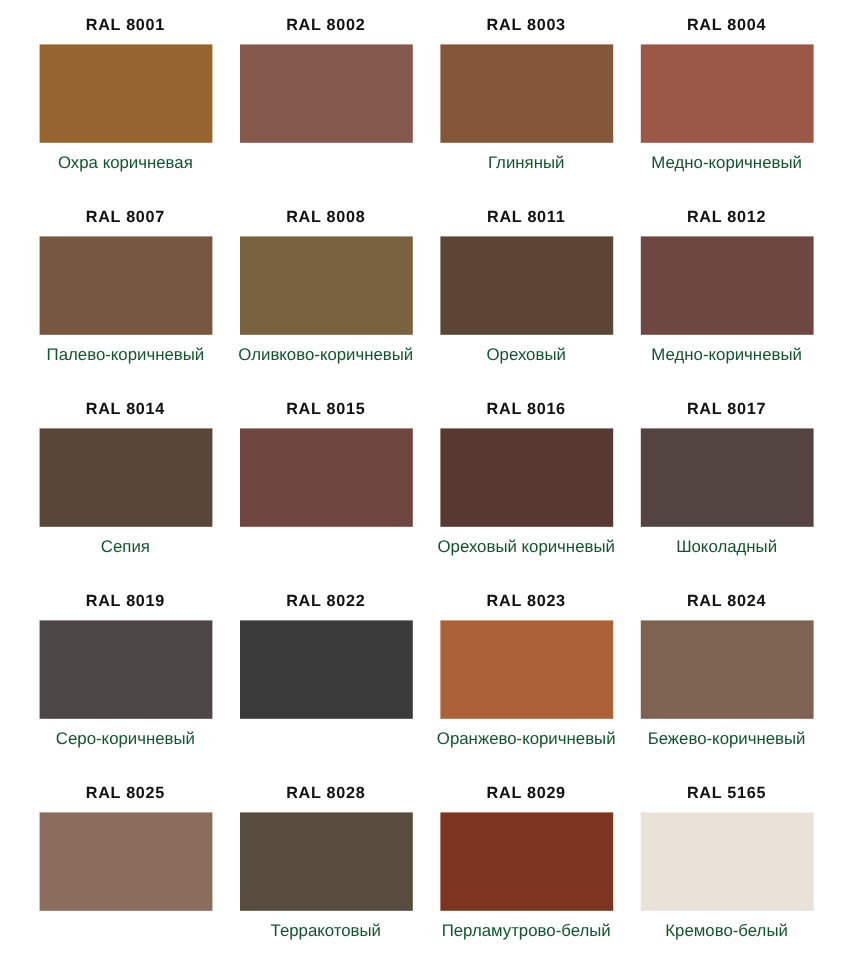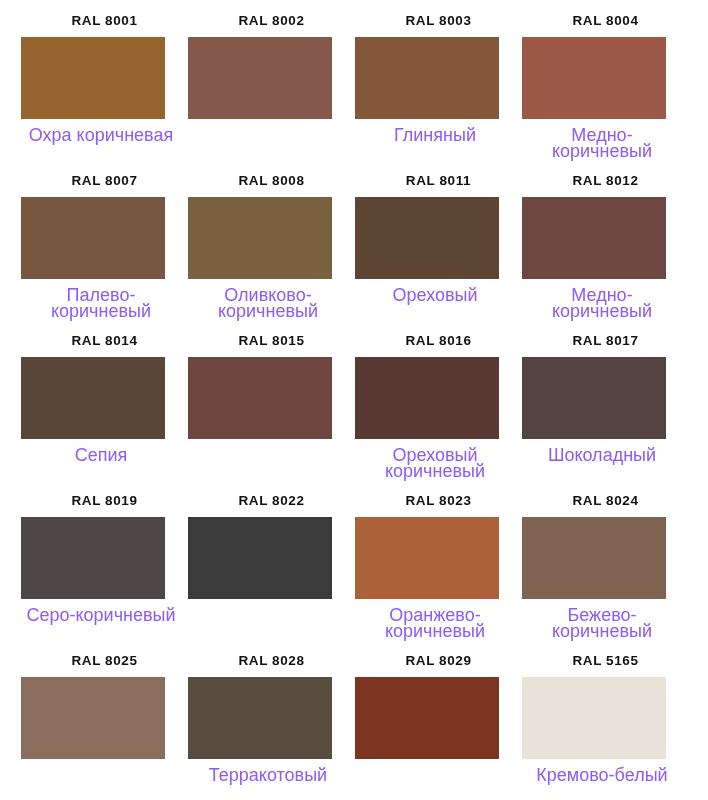"RAL 8001" .swatch-cell { align-items: none -> center }
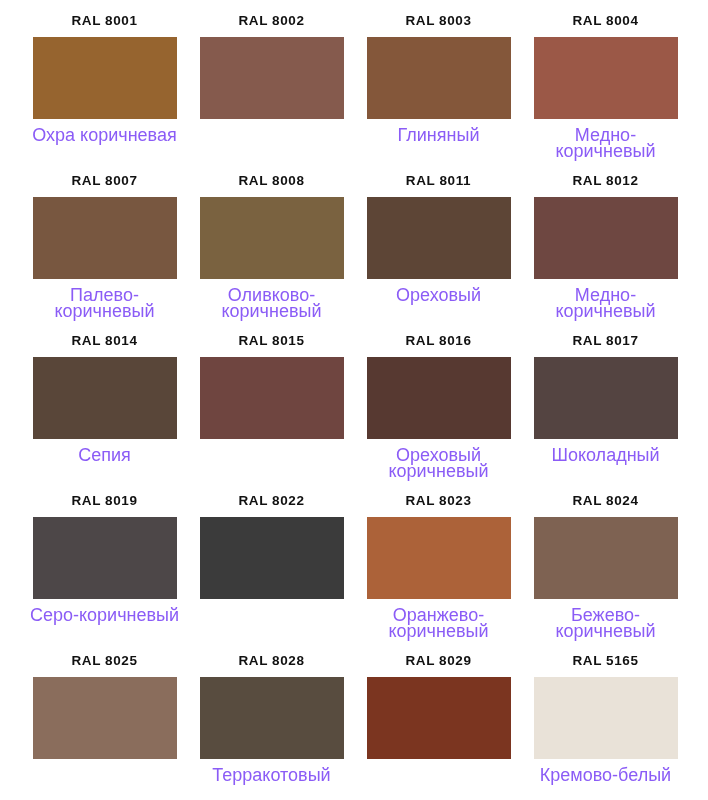"Охра коричневая" .swatch-name { color: #8b5cf6 -> #14532d; font-size: 18px -> 14px }
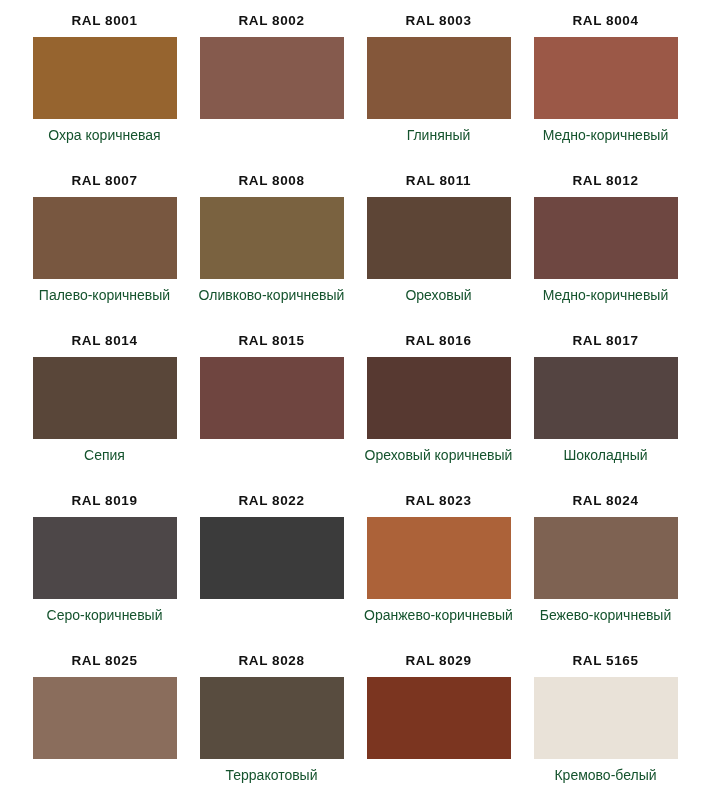"Перламутрово-белый" div.swatch-name { html: none -> <div>Перламутрово-белый</div> }
